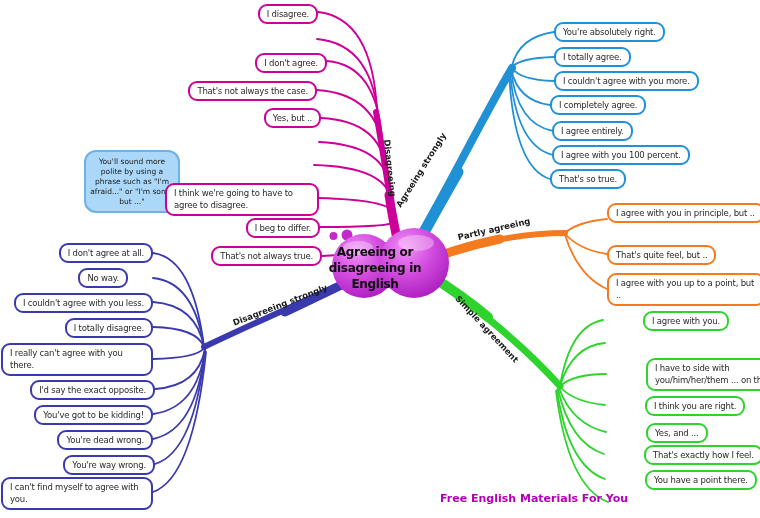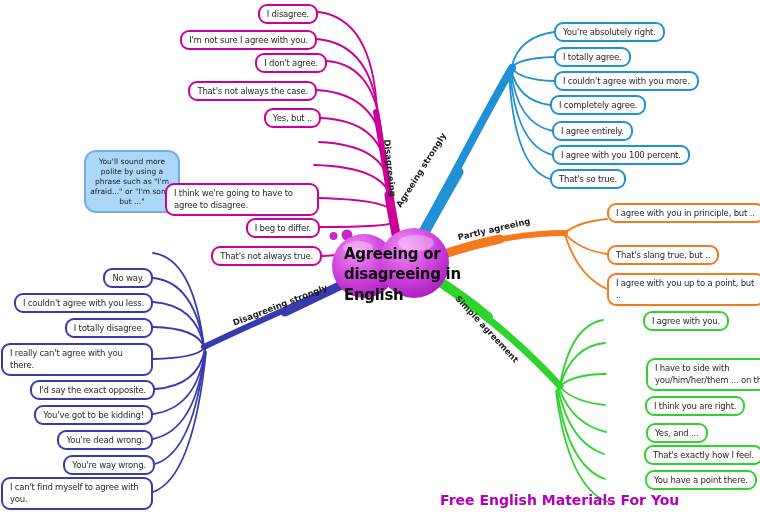"I'm not sure I agree" div.node { html: <div>I'm not sure I agree with you.</div> -> none }
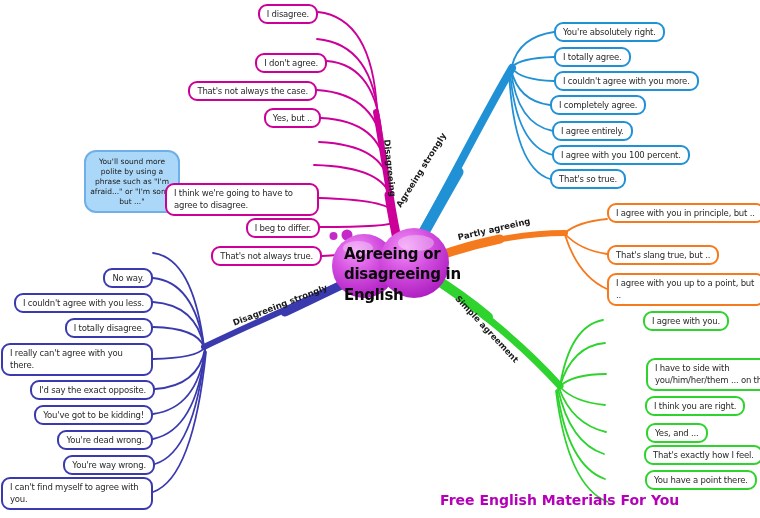"I don't agree at all." div.node { html: none -> <div>I don't agree at all.</div> }
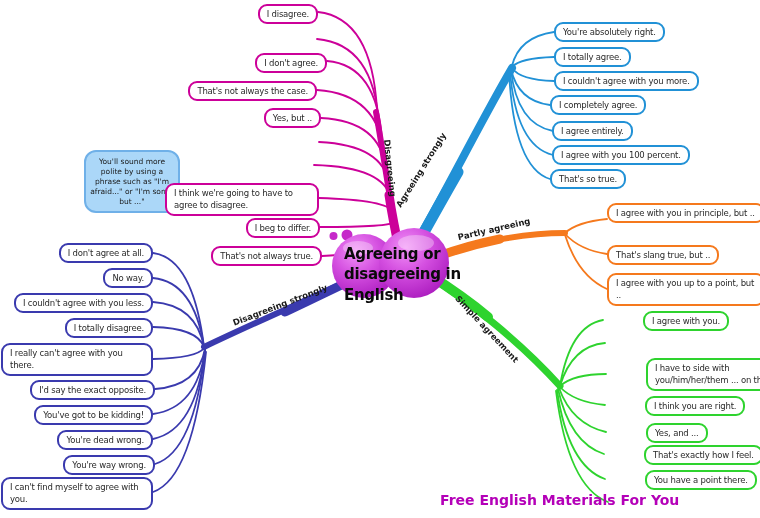"Agreeing or" .blob-title { font-size: 15px -> 12px; left: 344px -> 308px; text-align: none -> center }
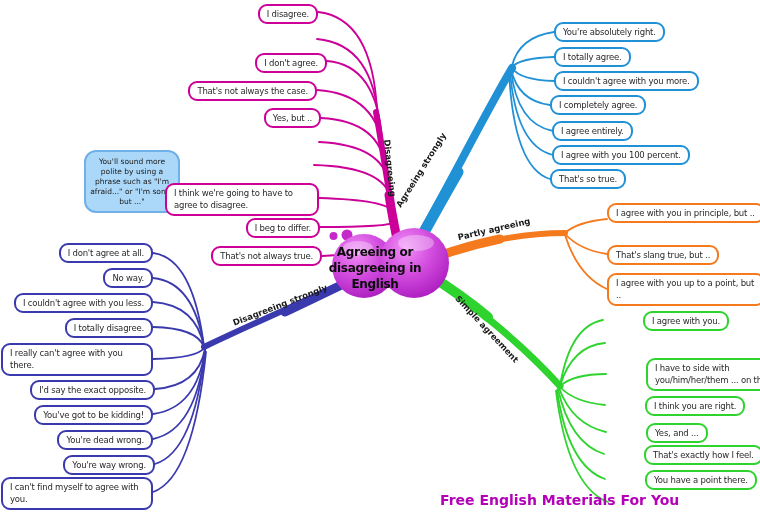"That's slang true, but .." div.node { text: slang true -> quite feel }
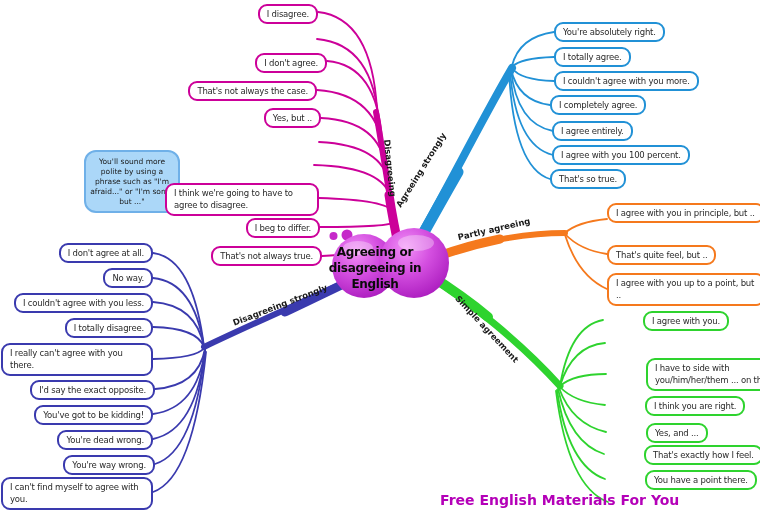"No way." div.node { right: 607px -> 632px }
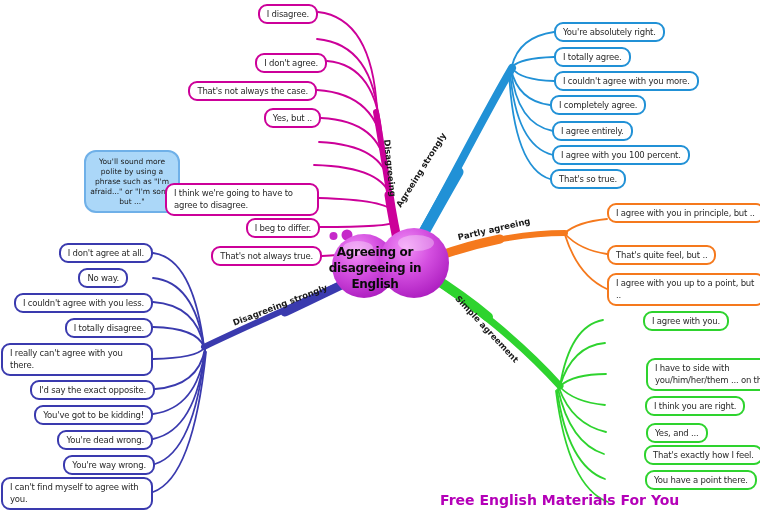"Free English Materials For You" .footer { font-size: 14px -> 11px }
